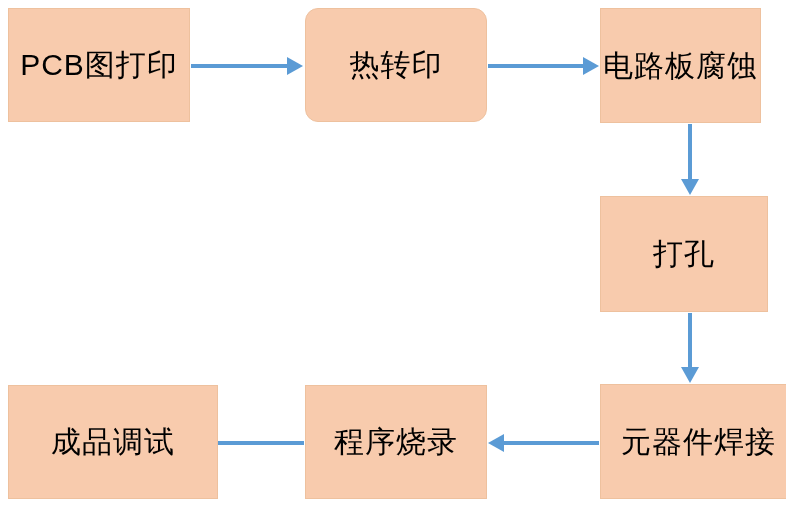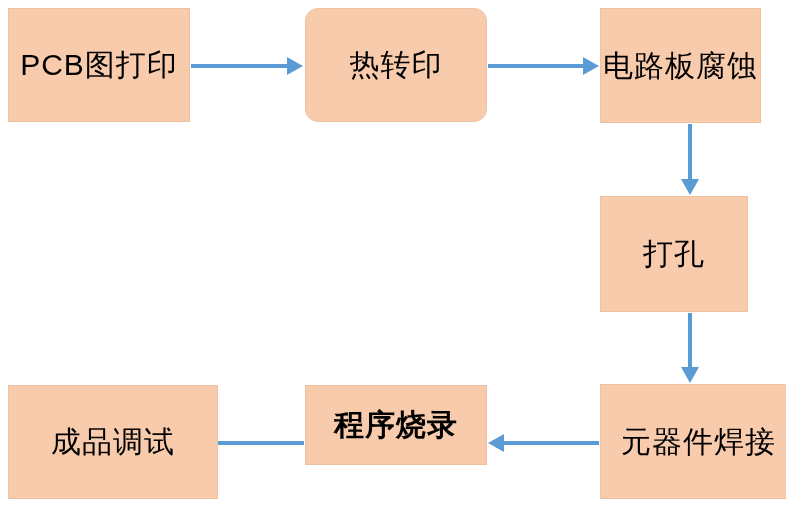"打孔" div.node { width: 148px -> 168px }
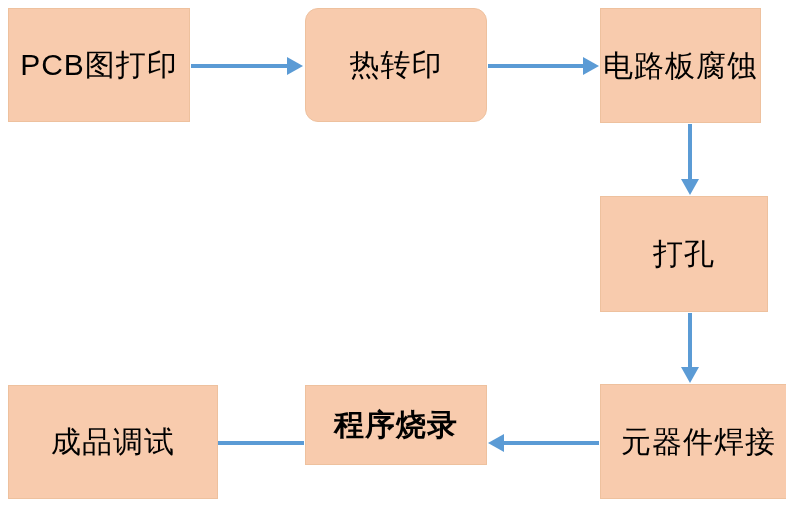"程序烧录" div.node { font-weight: bold -> none; height: 80px -> 114px }
